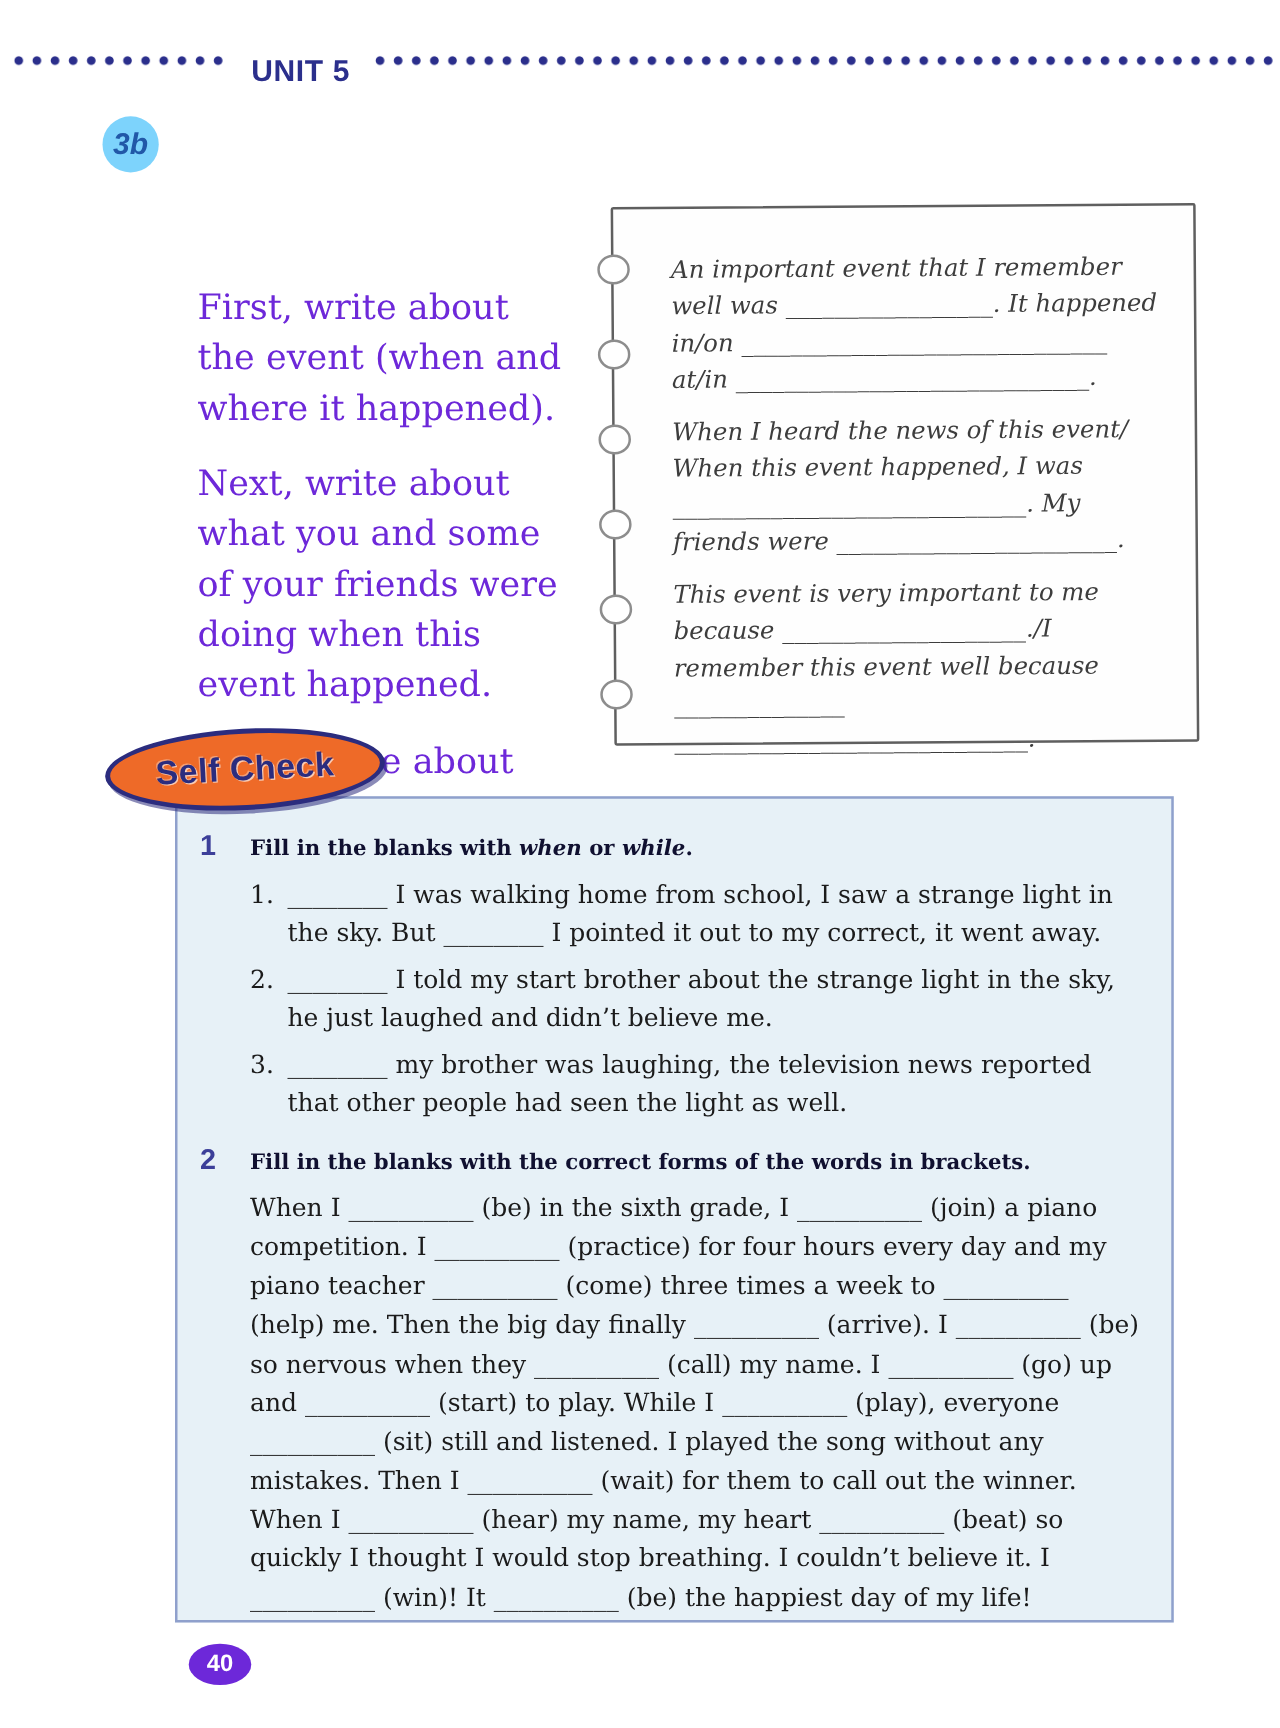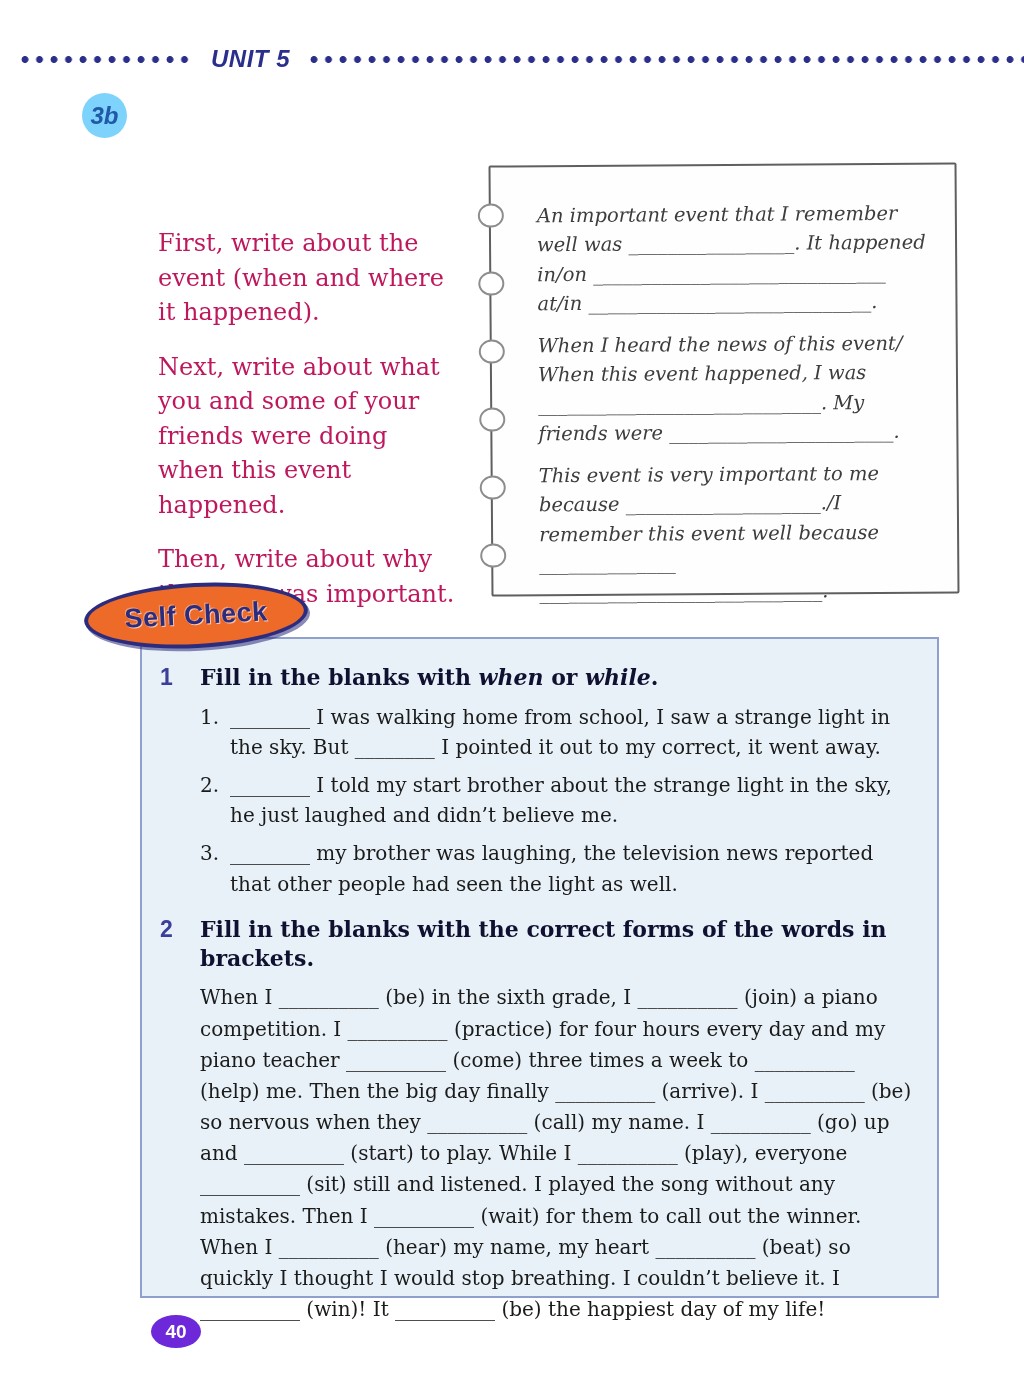"UNIT 5" .header-row { align-items: center -> flex-start; font-style: italic -> none; left: 16px -> 6px }
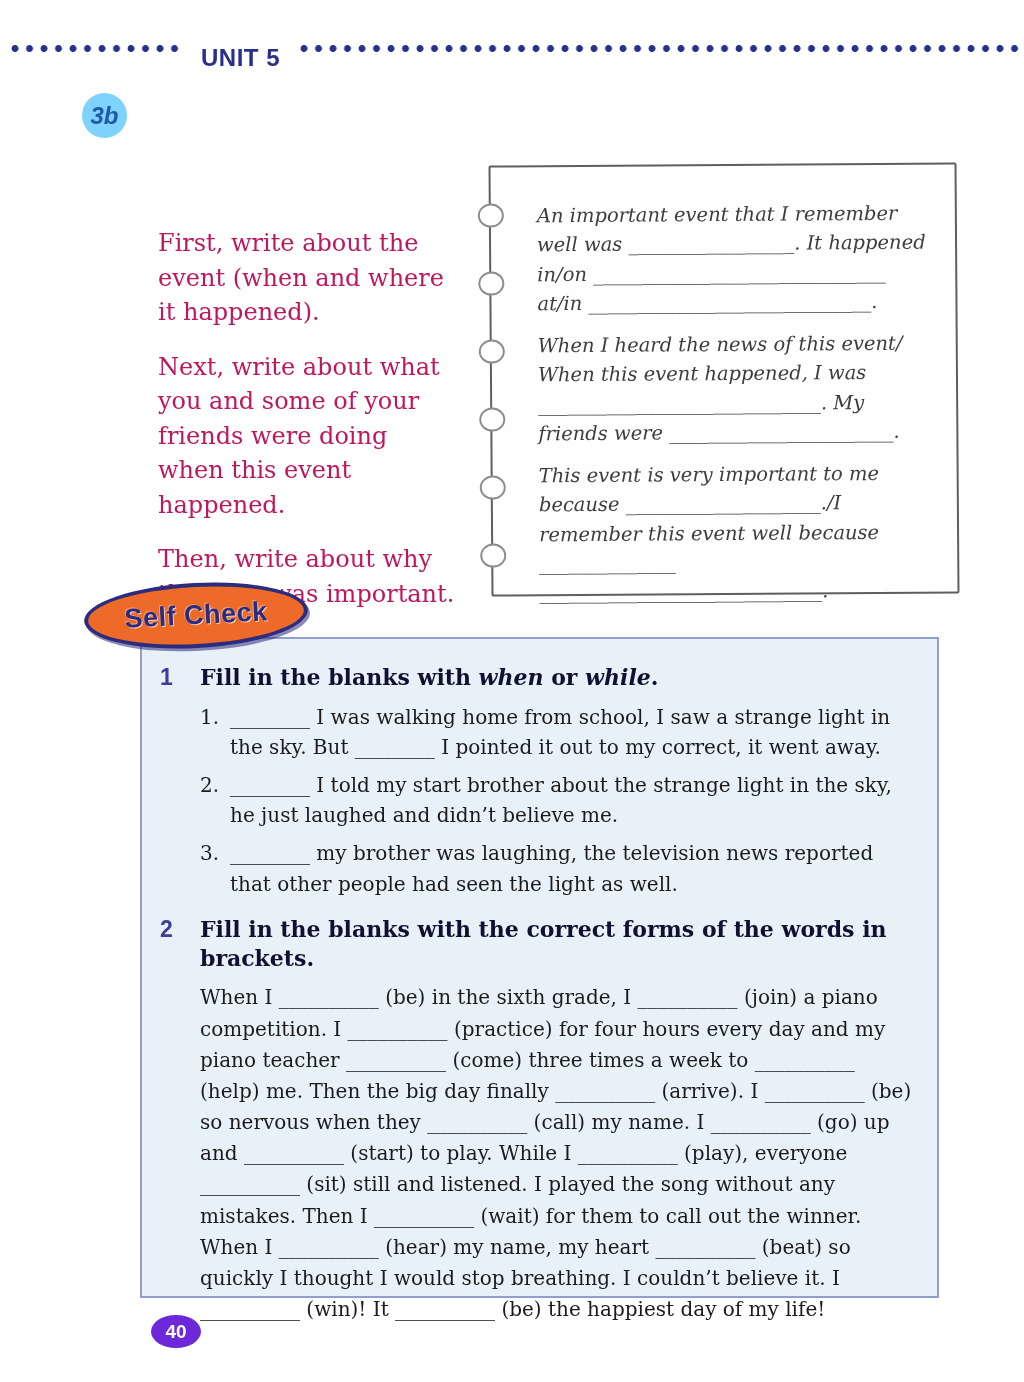"First, write about the event" .tips { color: #be185d -> #6d28d9; font-size: 24px -> 28px }
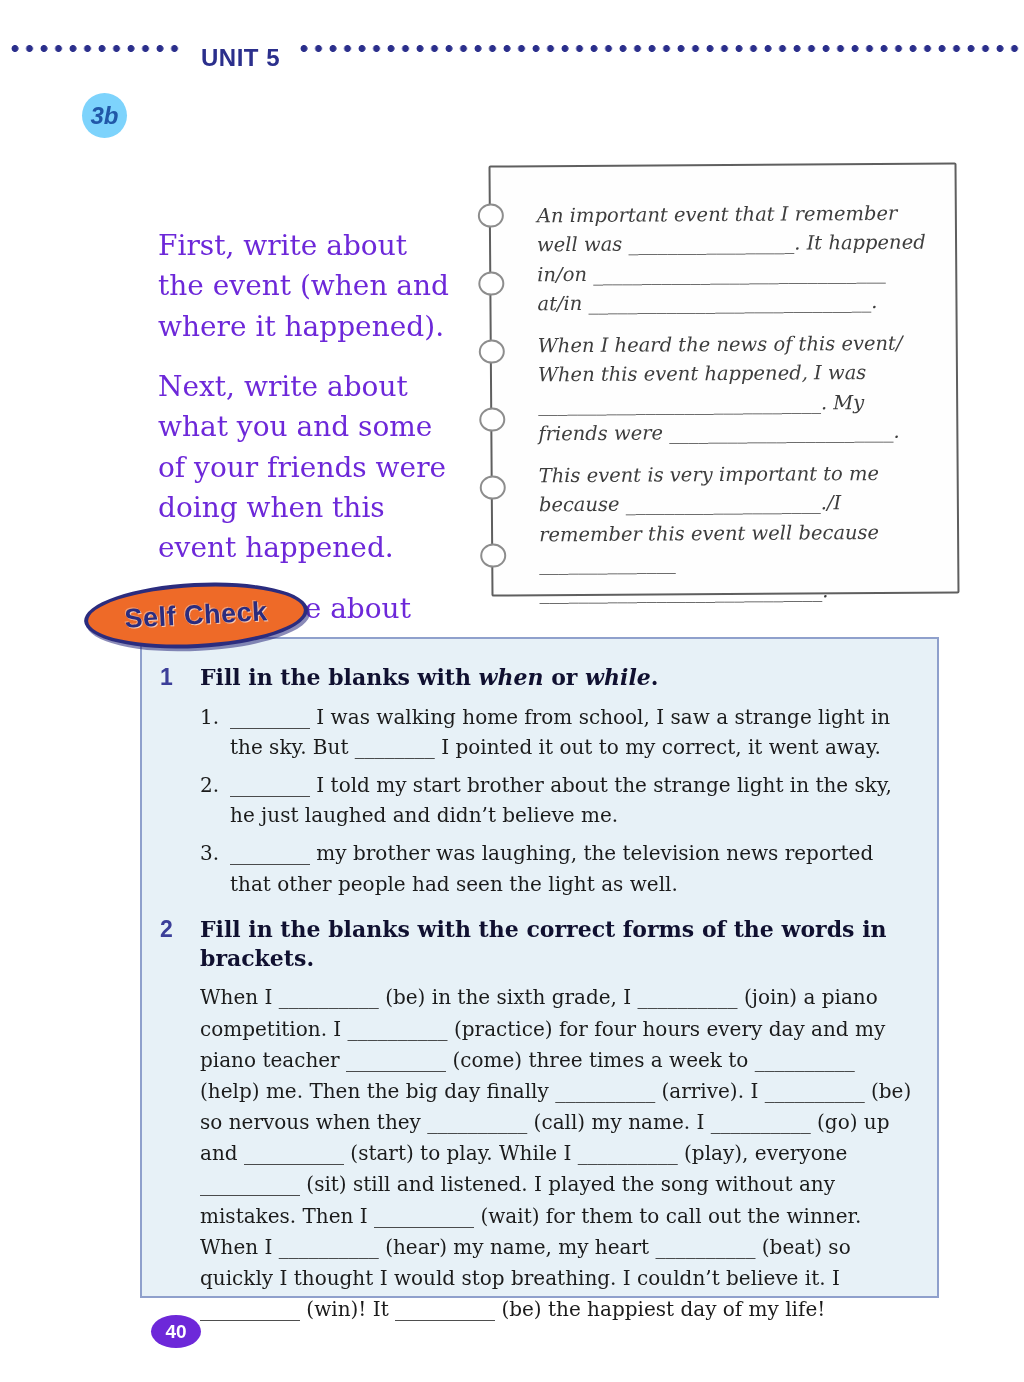"Fill in the blanks with" .ex-title { font-size: 22px -> 17px }
